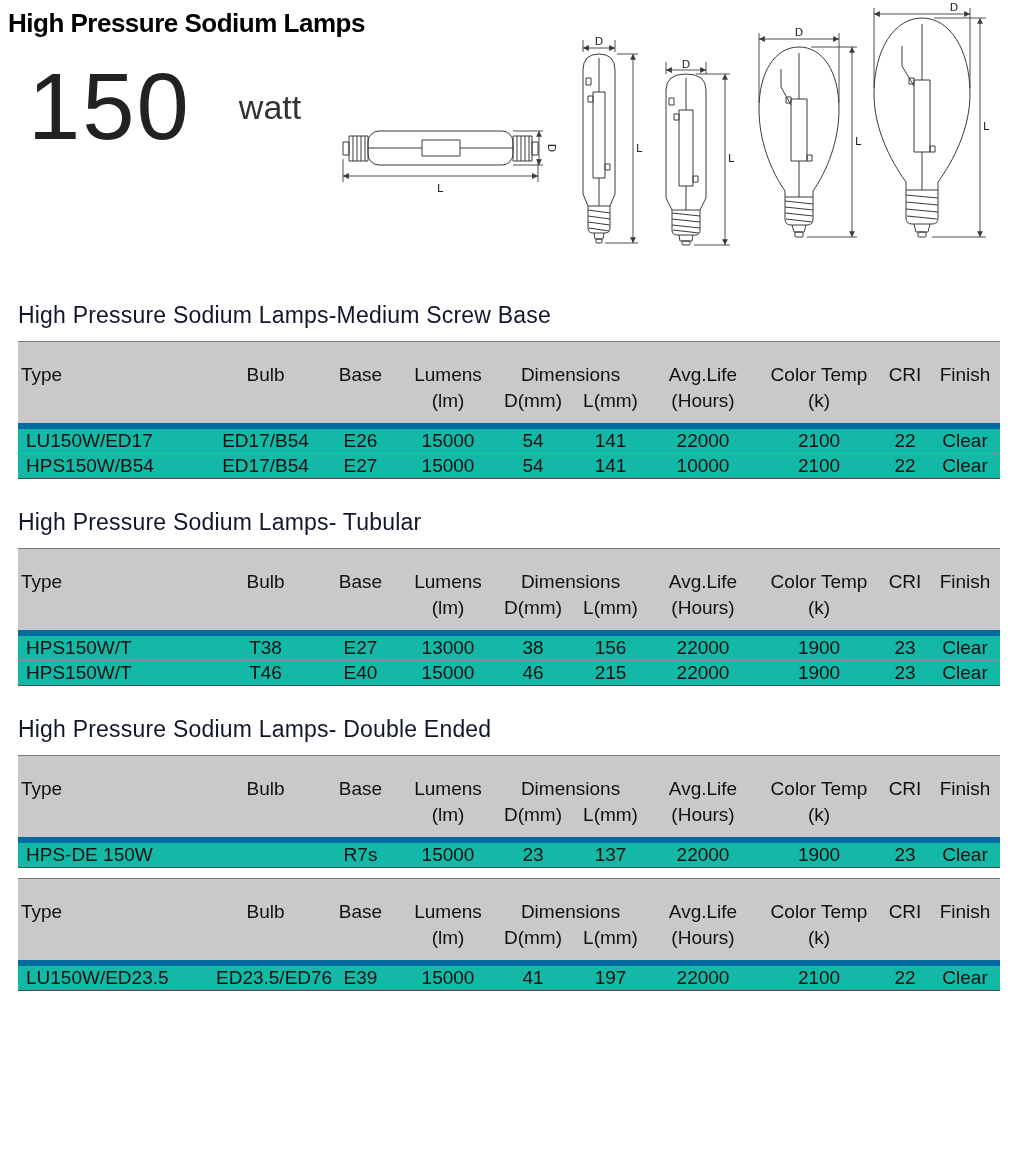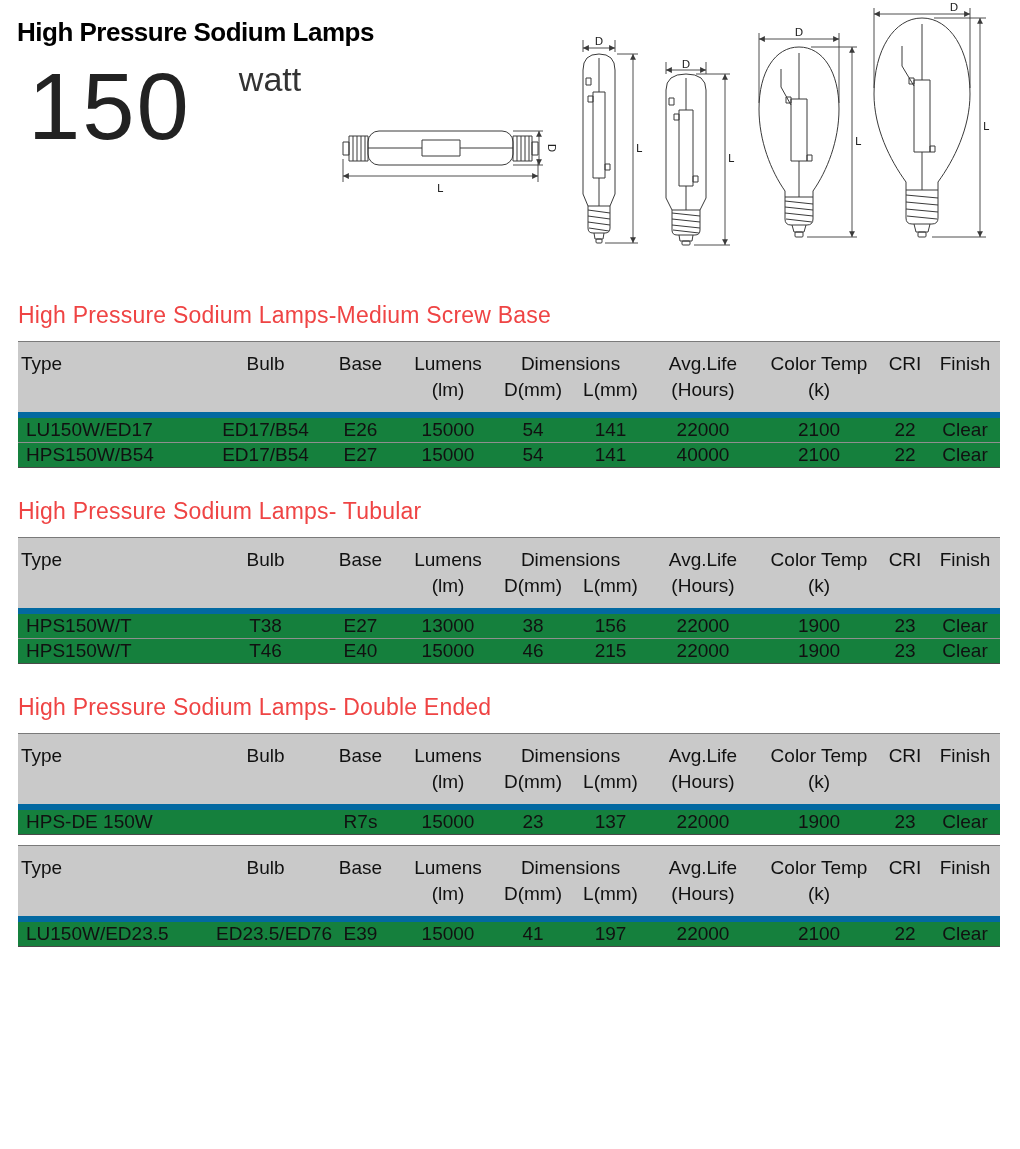"High Pressure Sodium Lamps" .brand { margin: 9px -> 0 }
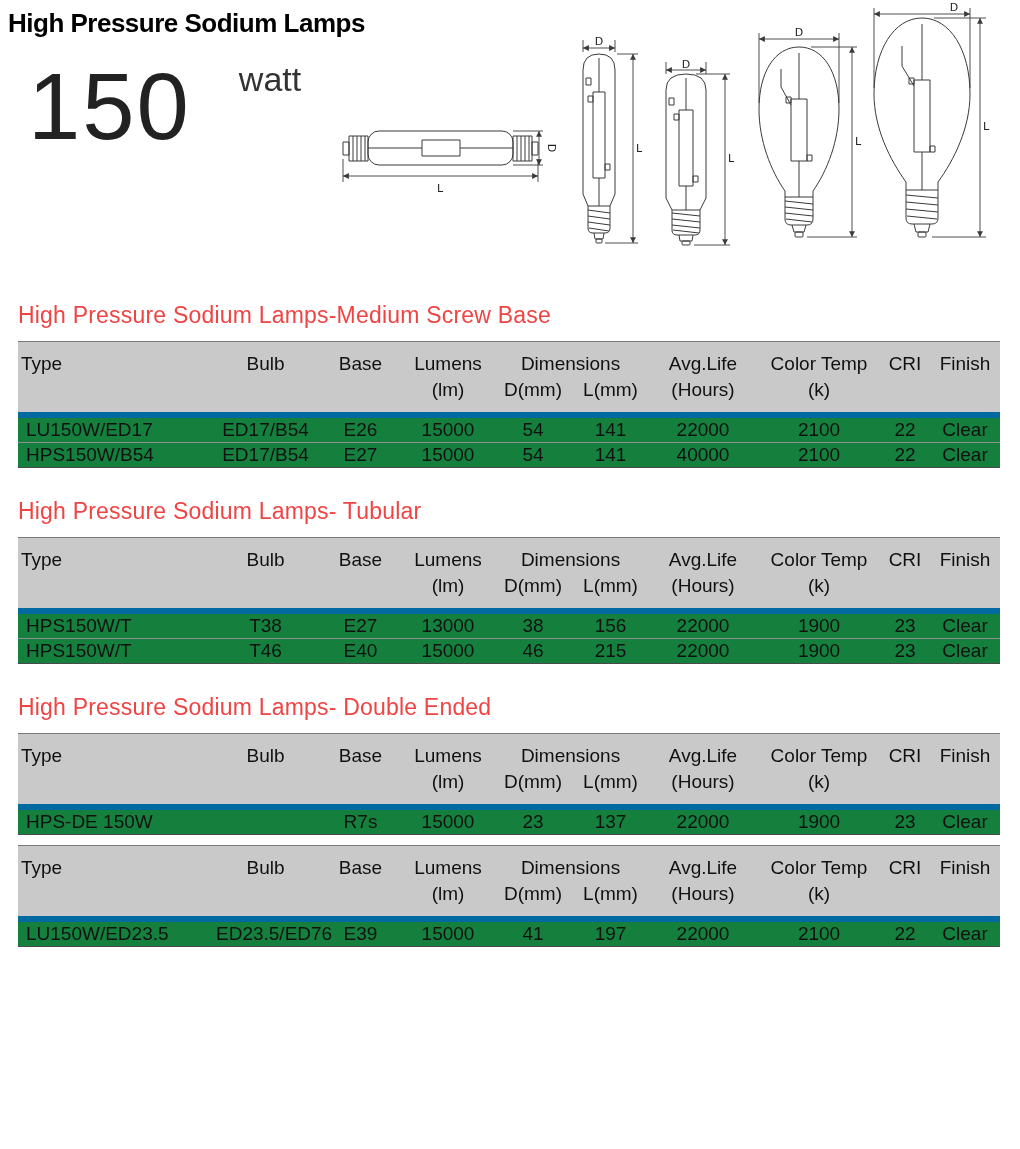"150" .watt-row { align-items: none -> center }
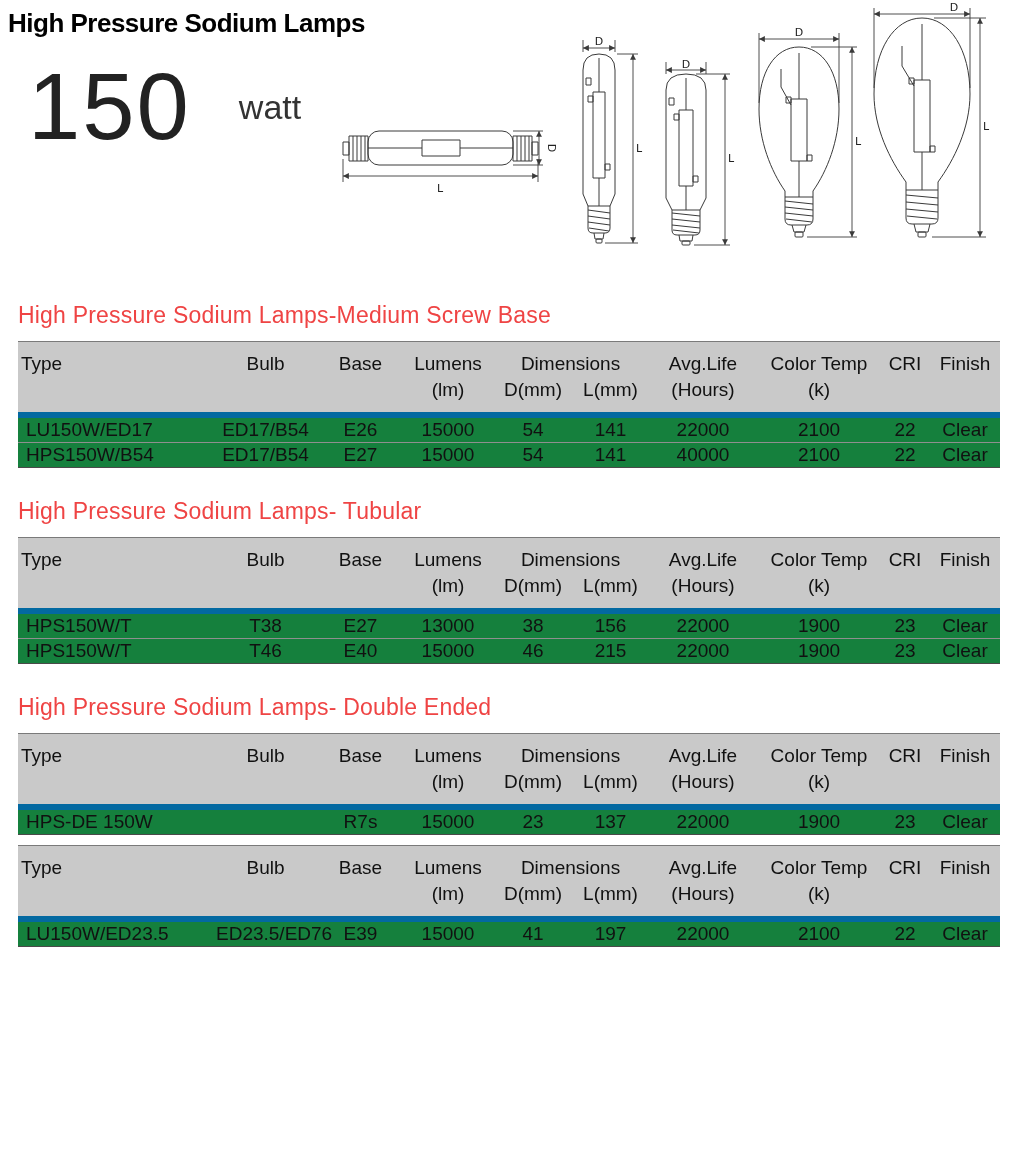"High Pressure Sodium Lamps-Medium Screw" h2.section-title { color: #ef4444 -> #0f172a }
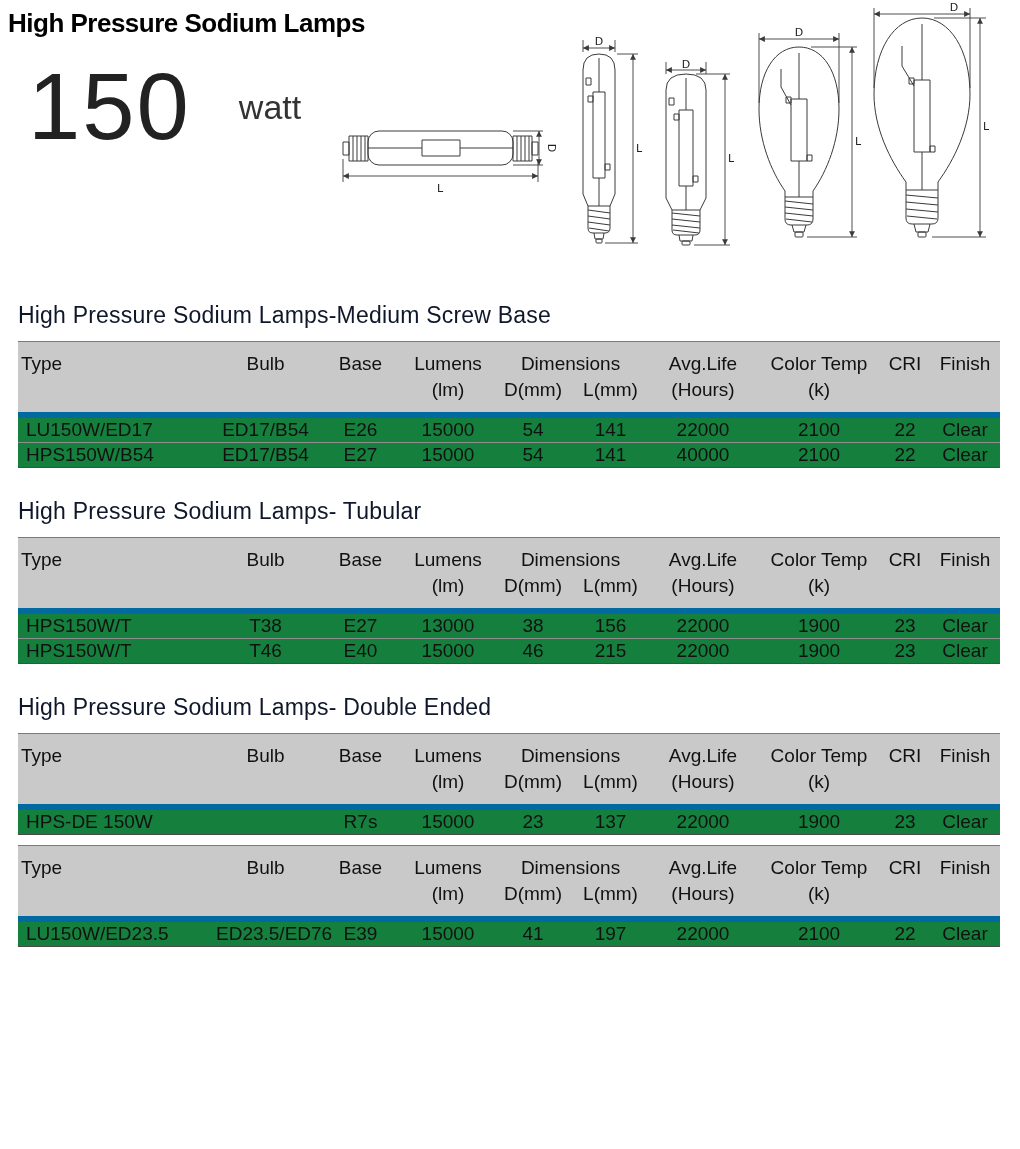"Type" table.spec thead tr.h1 th { padding: 11px 3px 2px 3px -> 22px 3px 2px 3px }
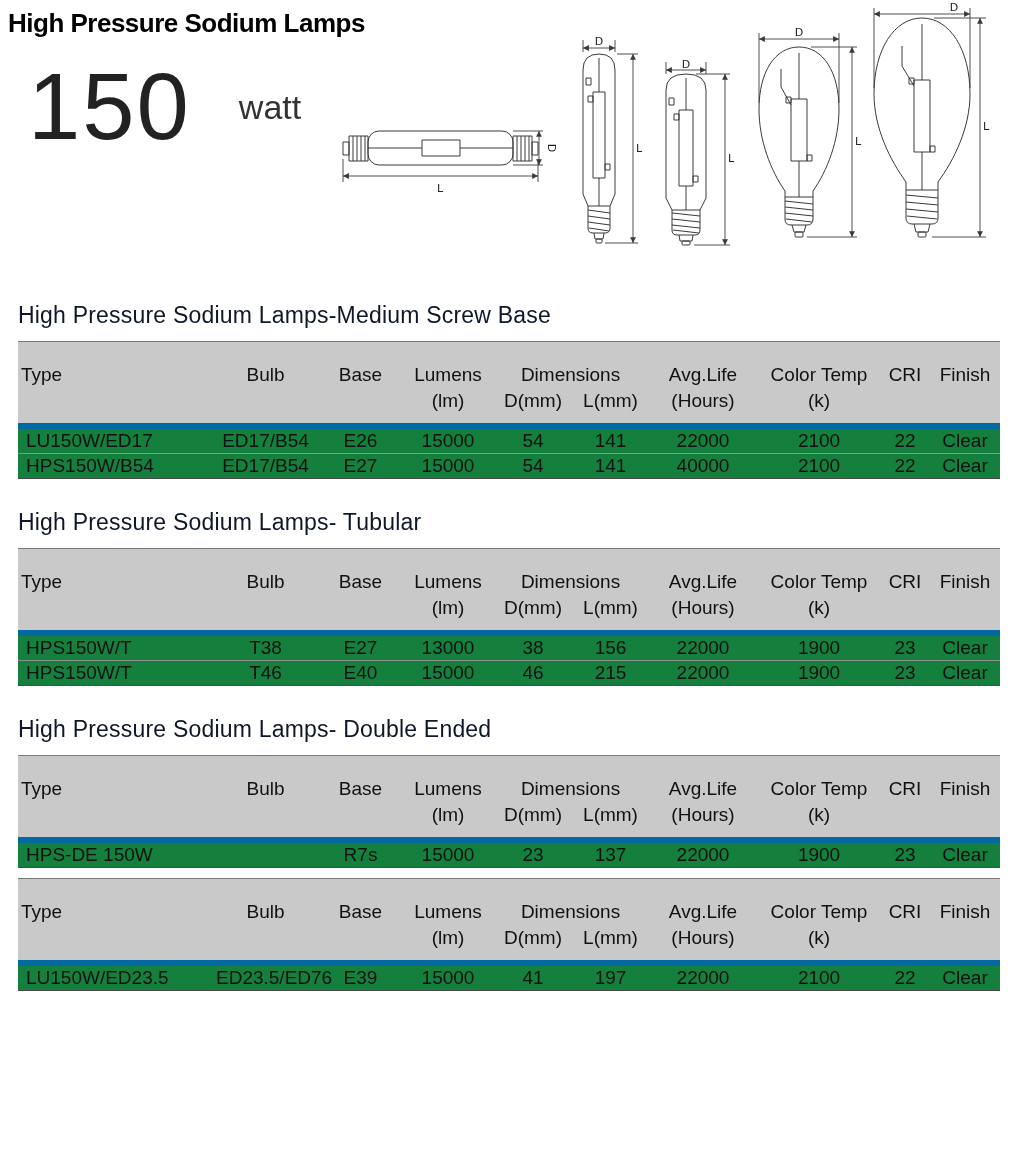"LU150W/ED17" table.spec tbody td { background: #15803d -> #14b8a6 }
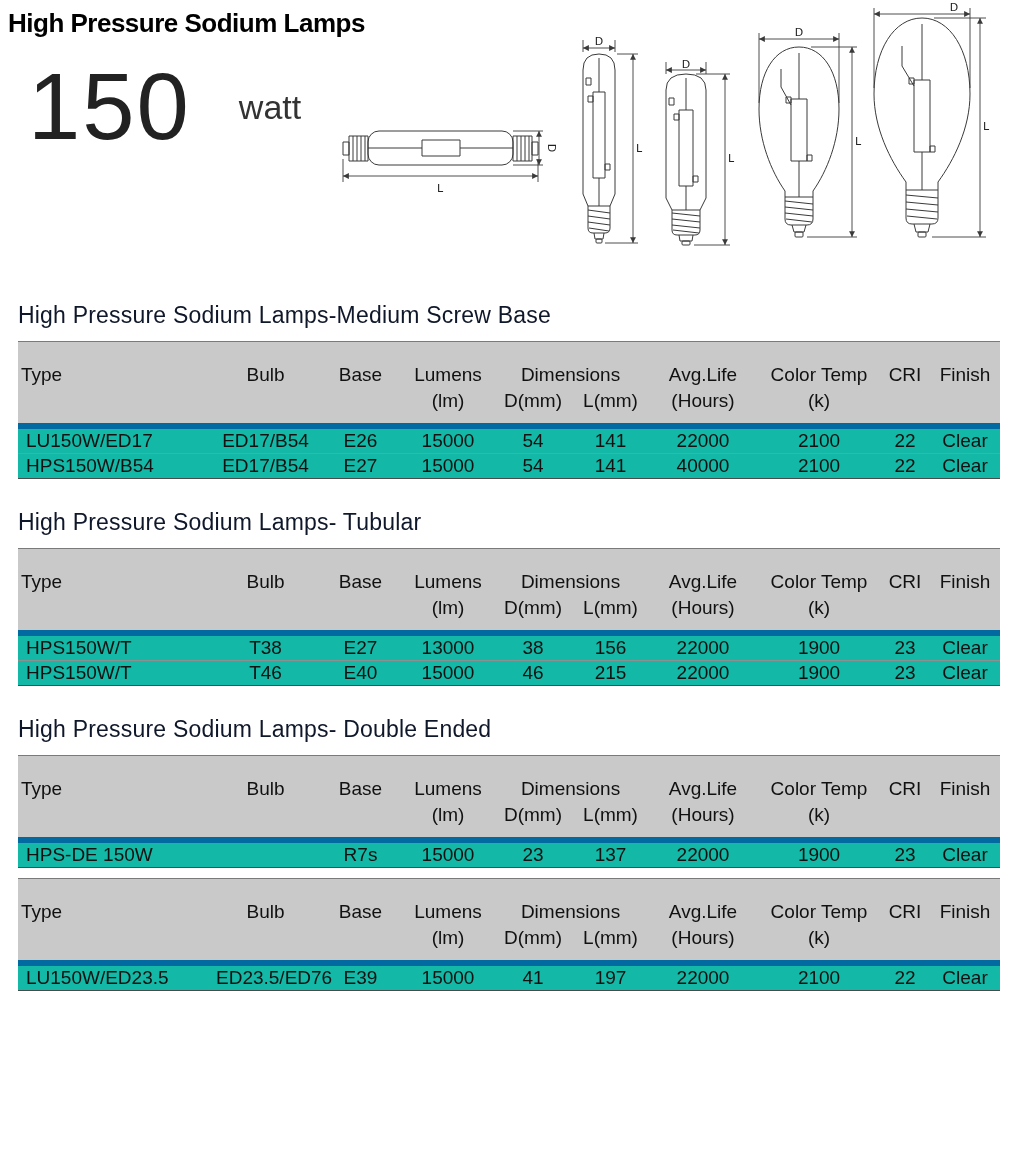"40000" td { text: 40000 -> 10000 }
